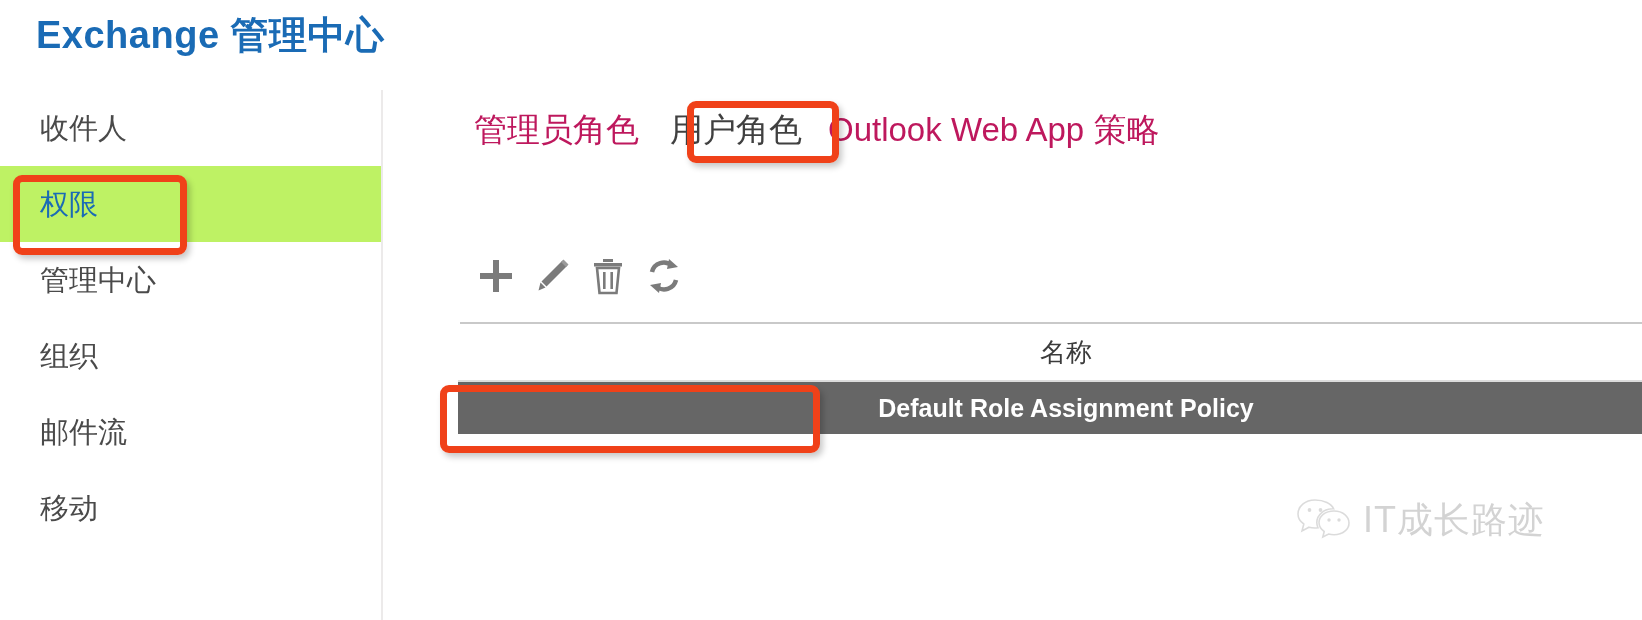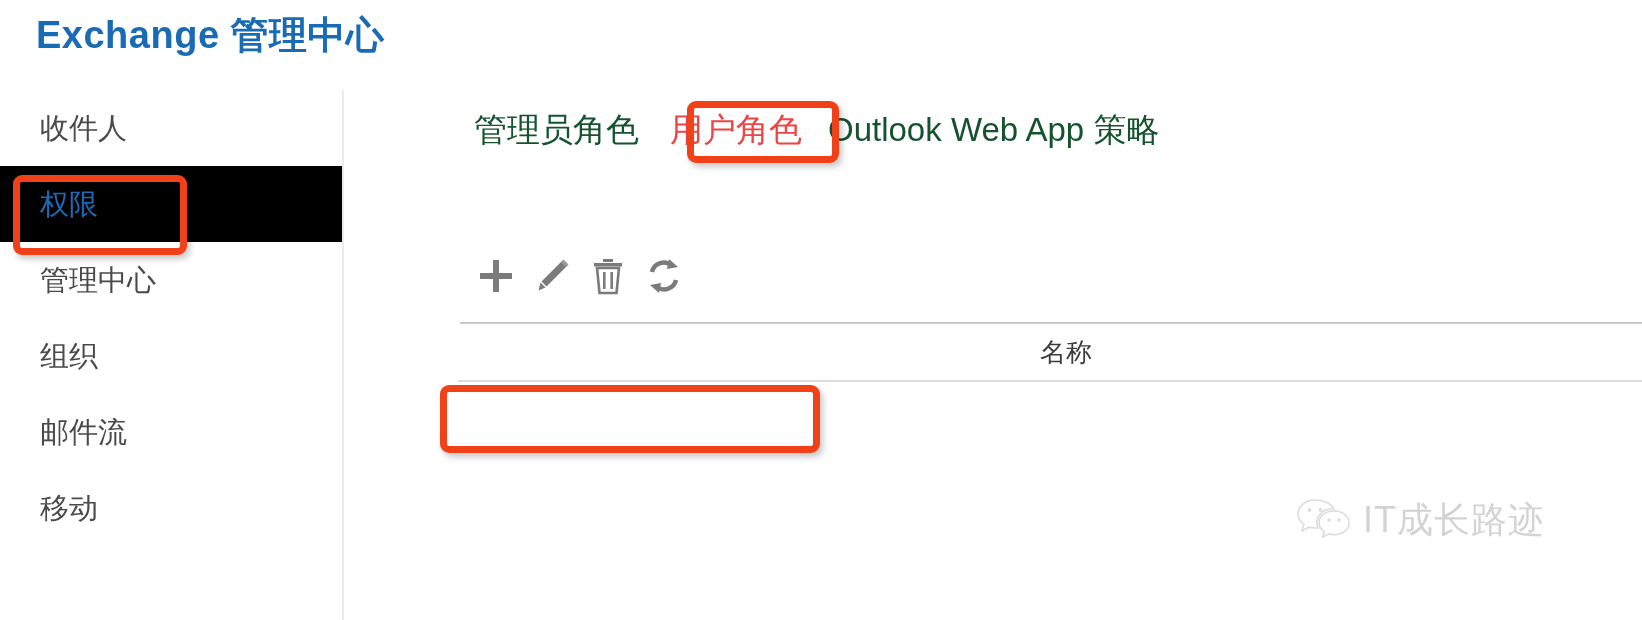"收件人" #sidebar { width: 344px -> 383px }
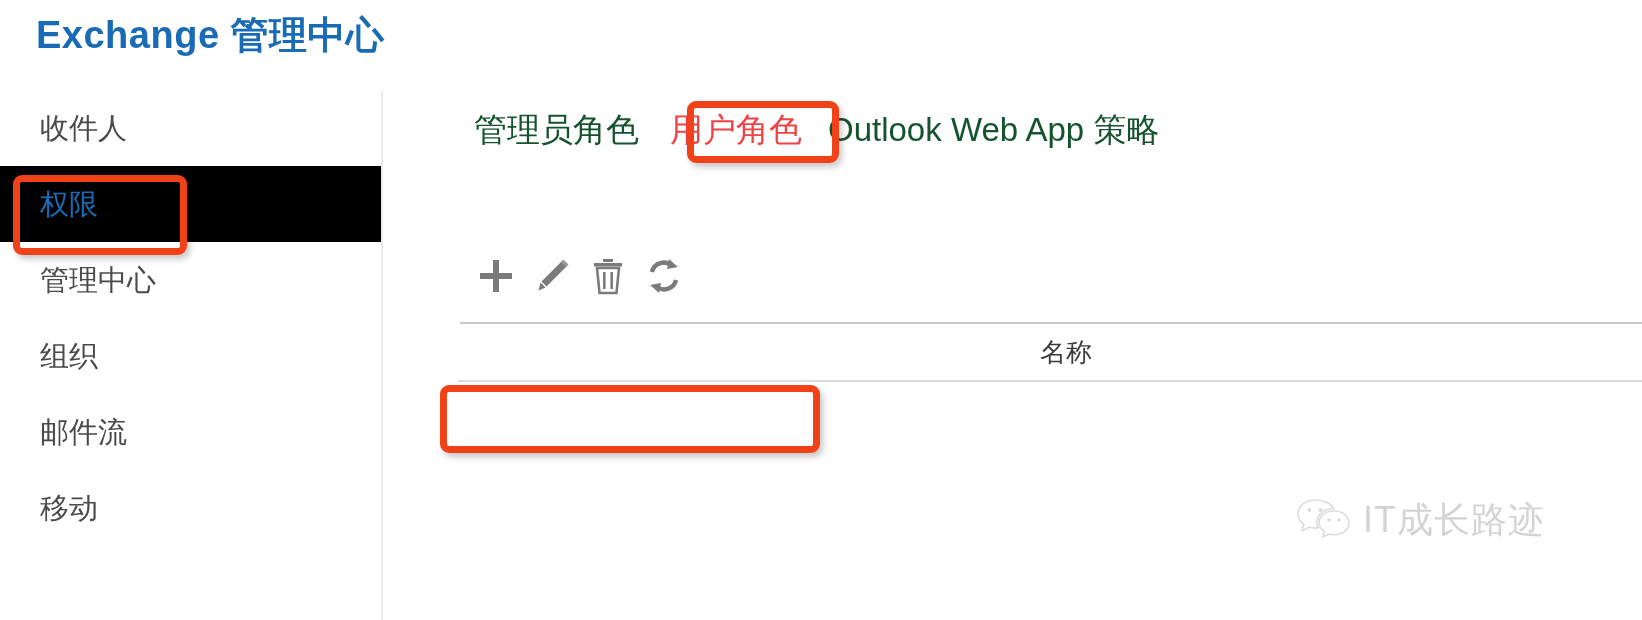"管理员角色" .tab { color: #14532d -> #be185d }
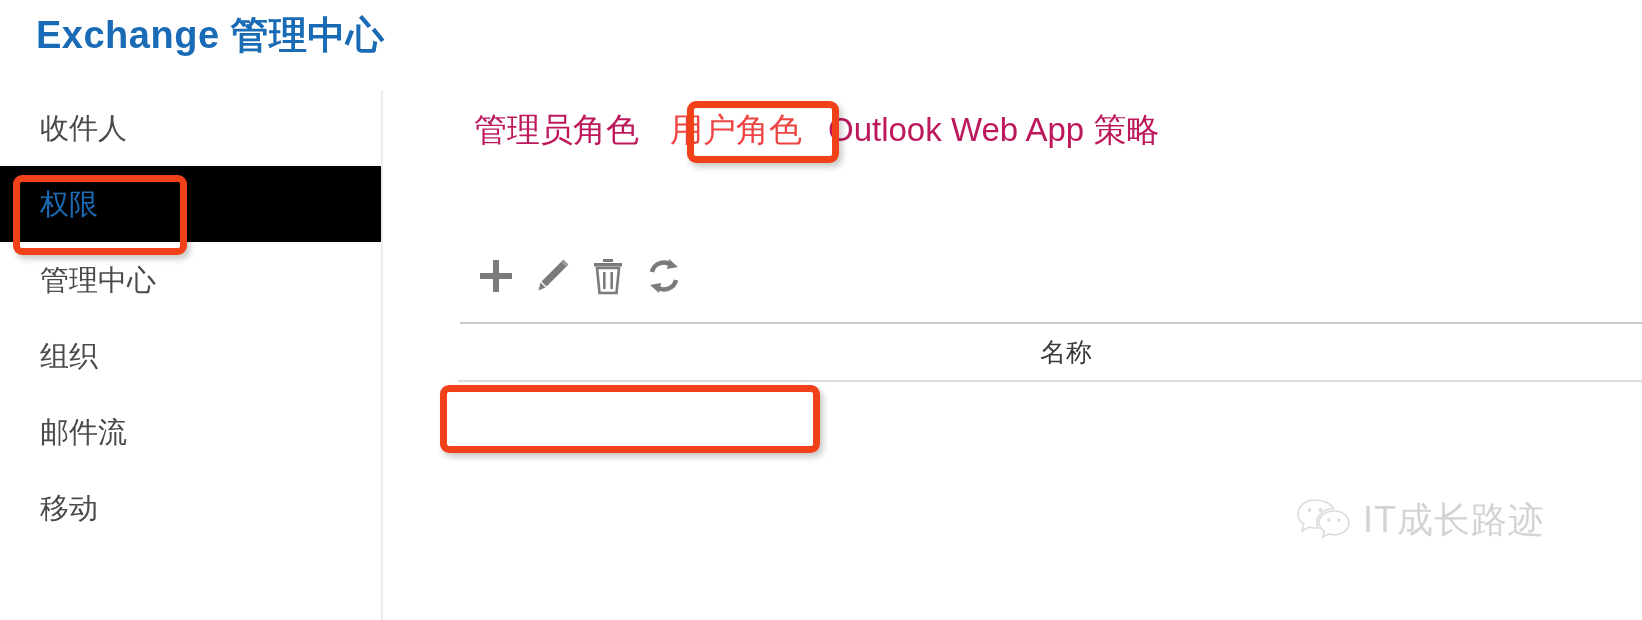"用户角色" .tab.active { color: #ef4444 -> #404040 }
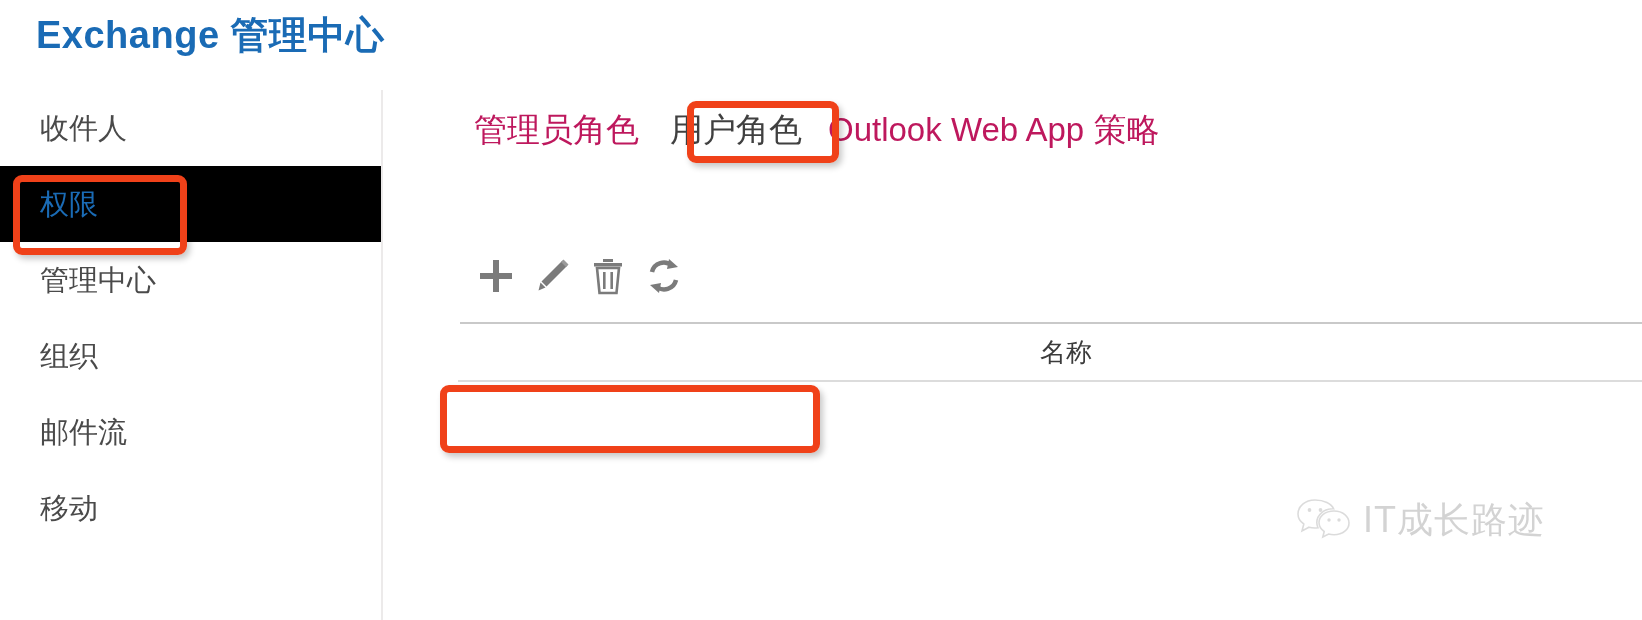"权限" .nav-item.selected { background: #000000 -> #bef264 }
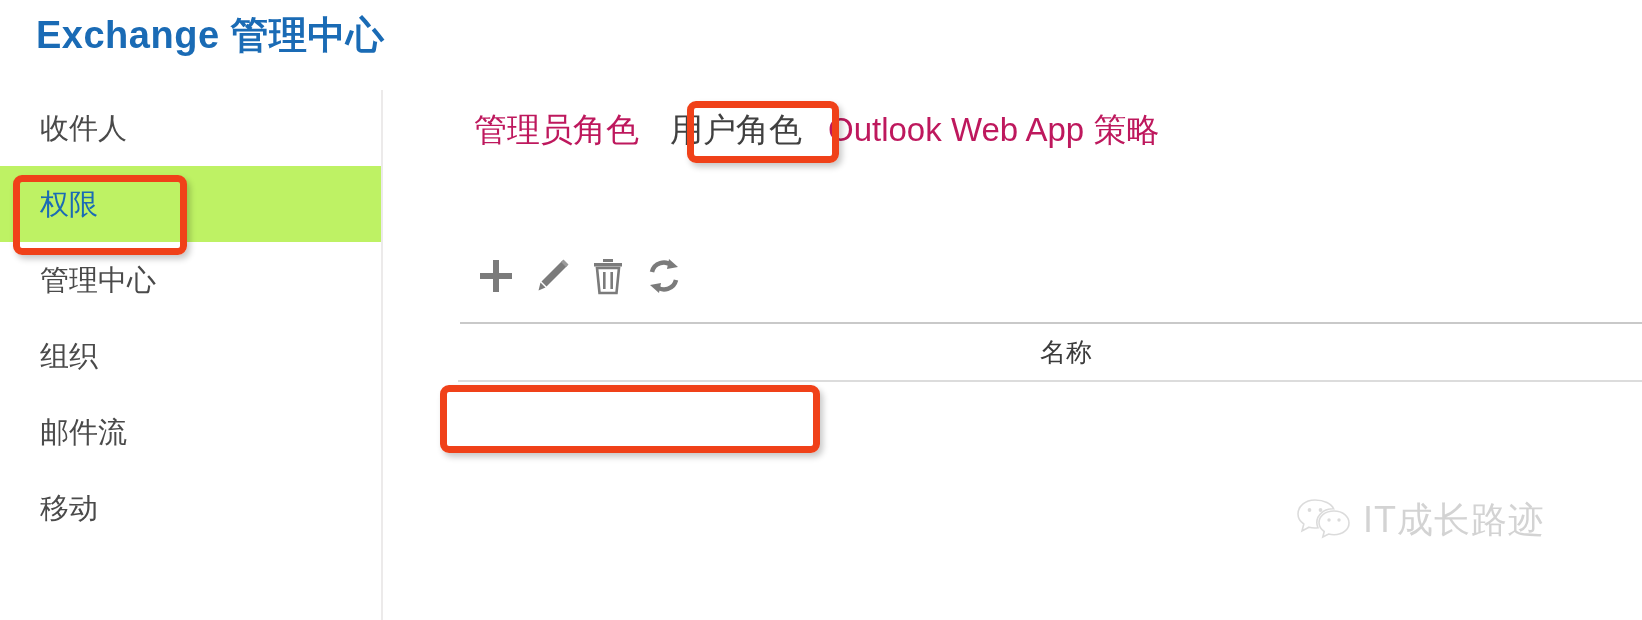"Default Role Assignment Policy" div.data-row { html: none -> <div> <span>Default Role Assignment Policy</span> </div> }
